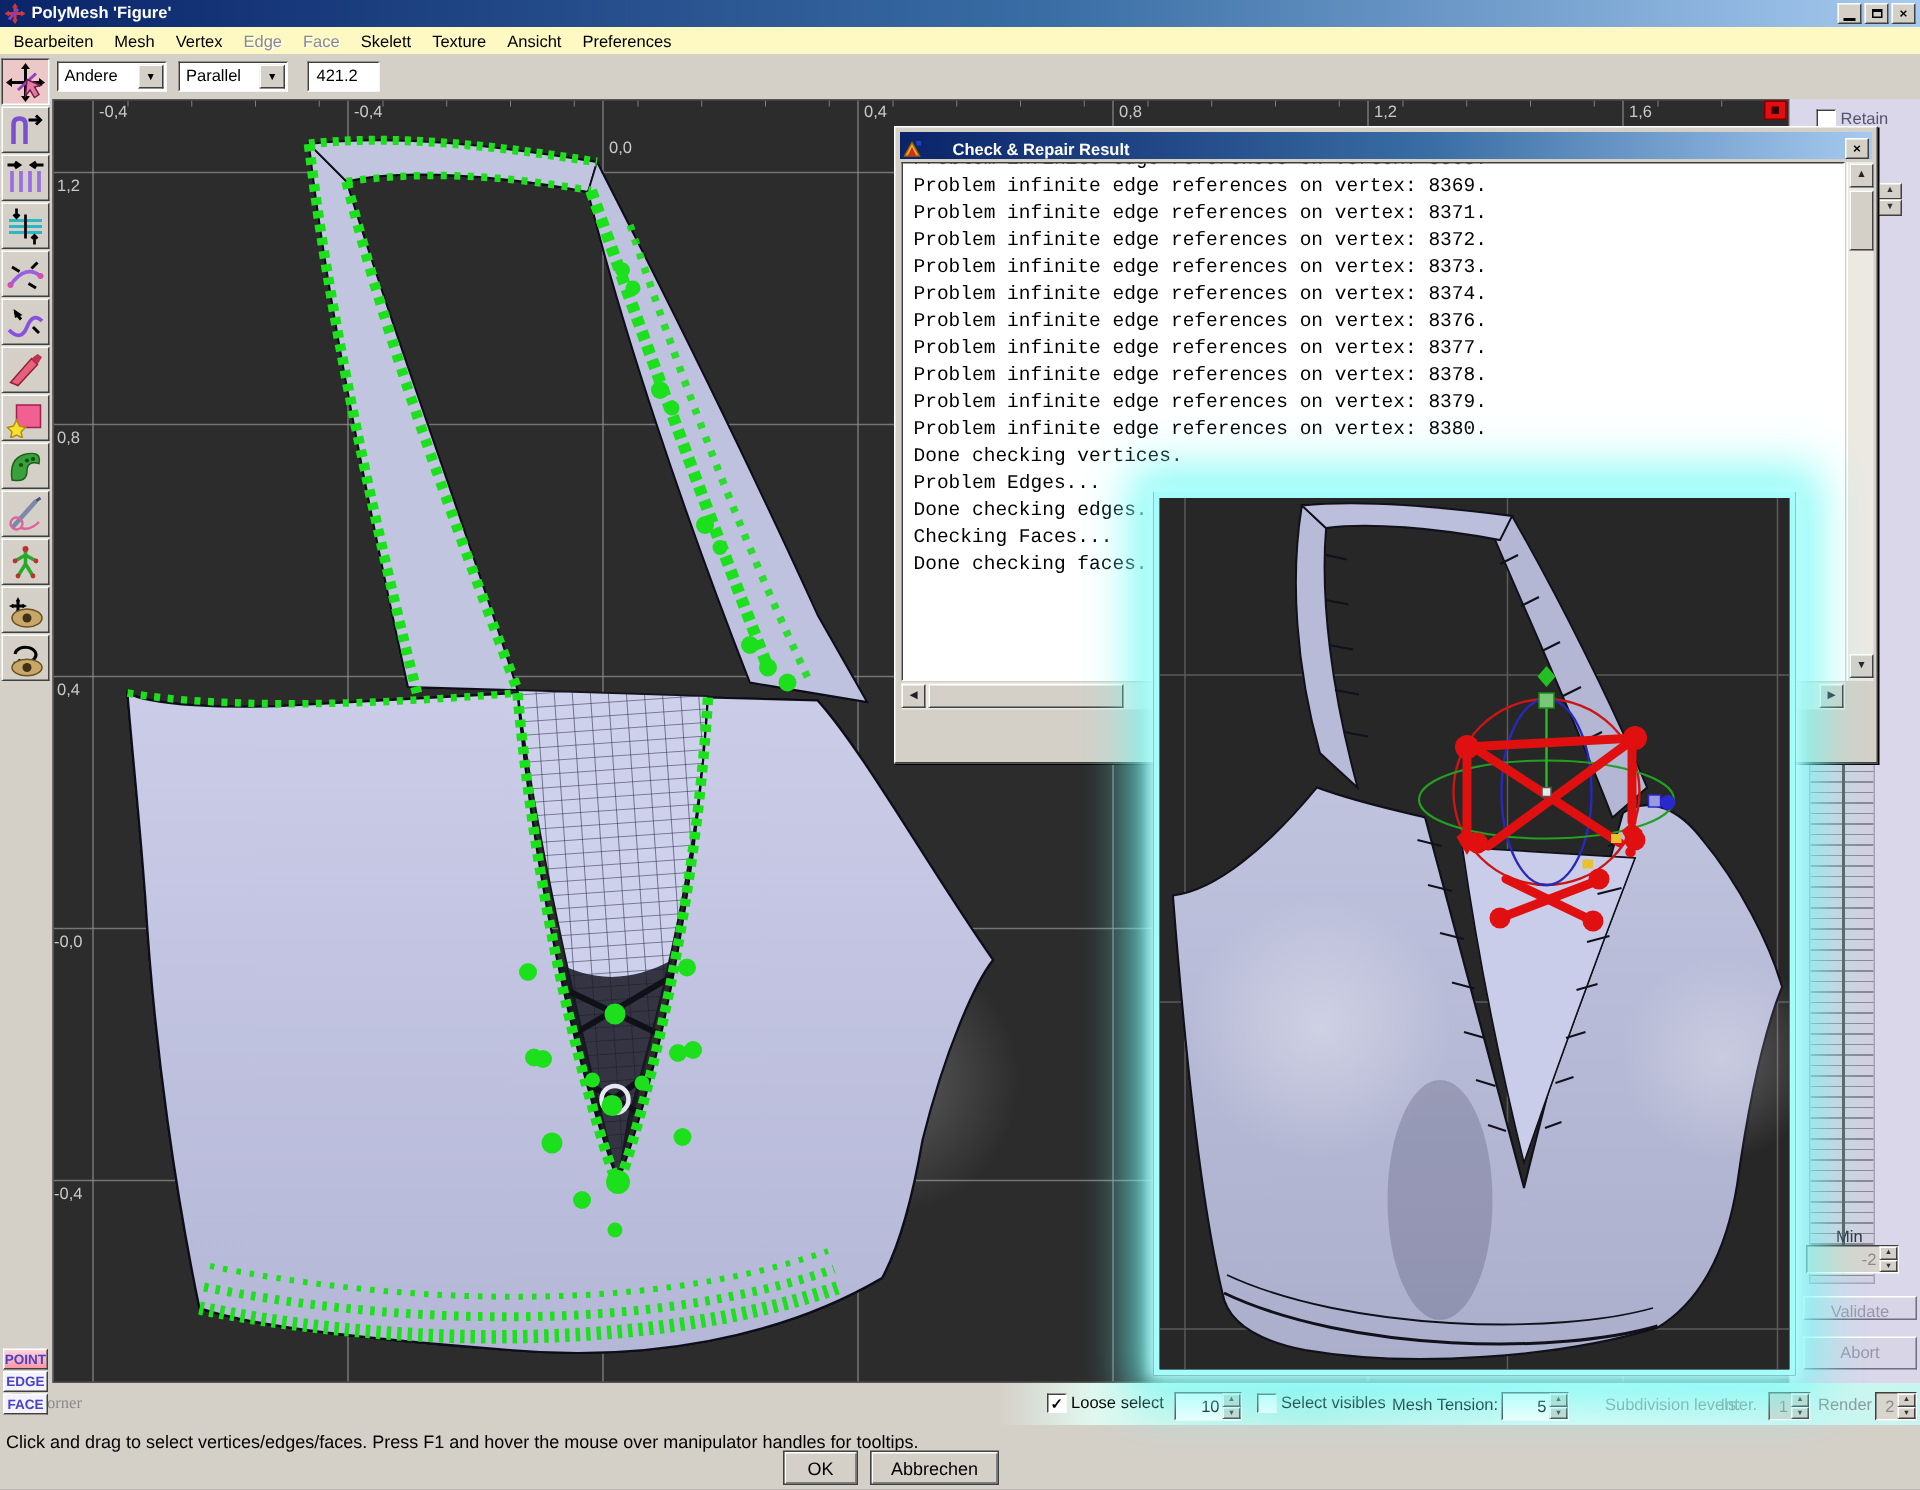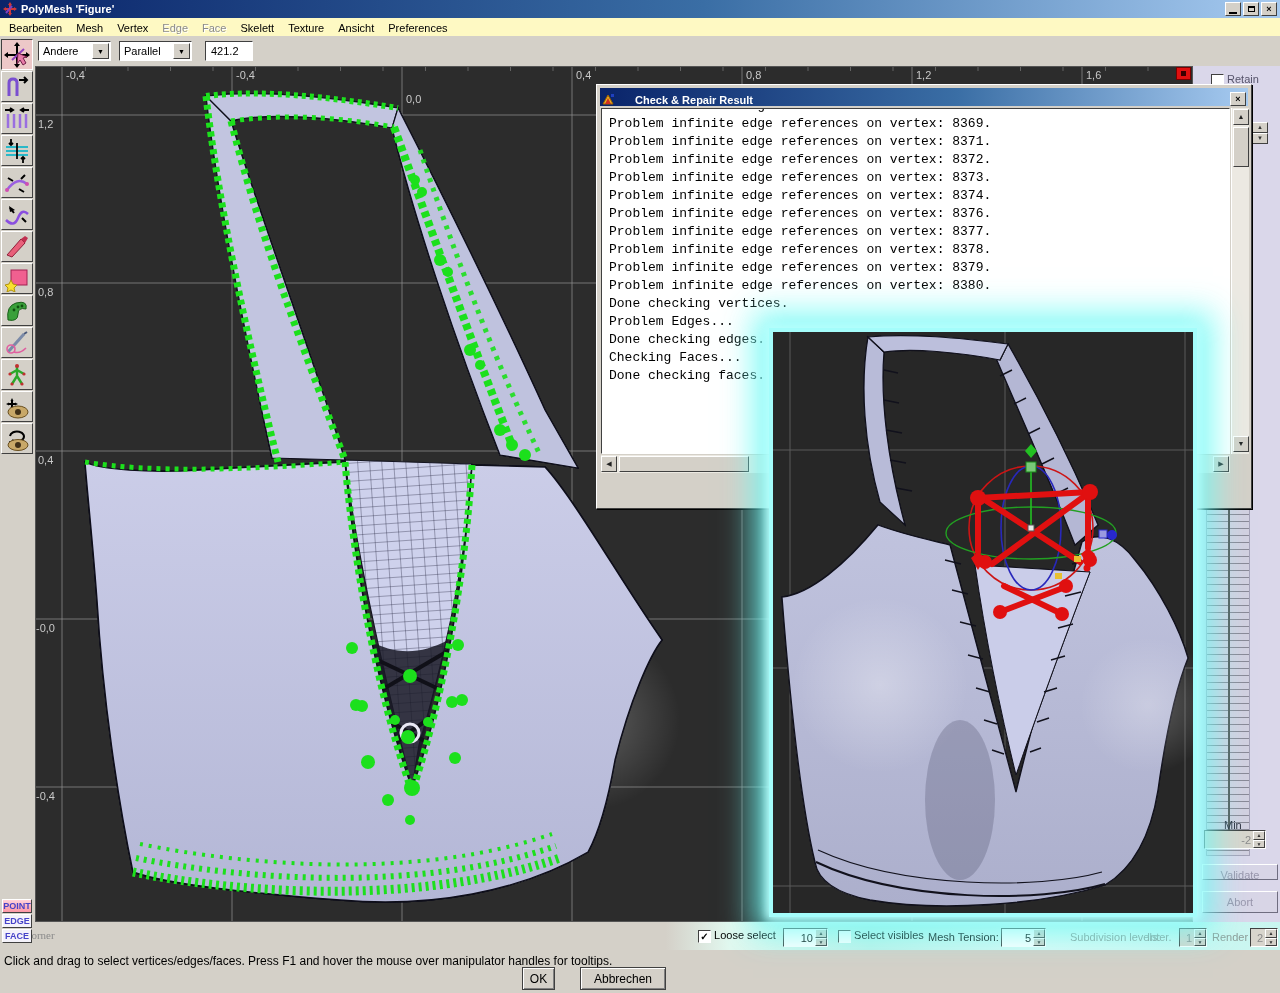"OK" div.pushbtn { width: 33px -> 50px }
